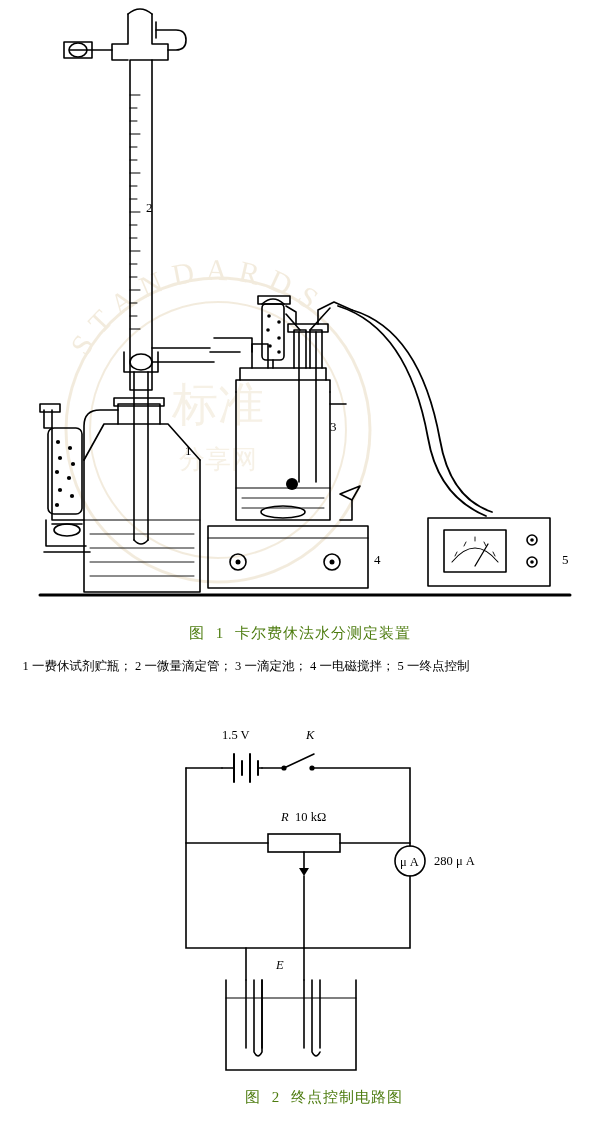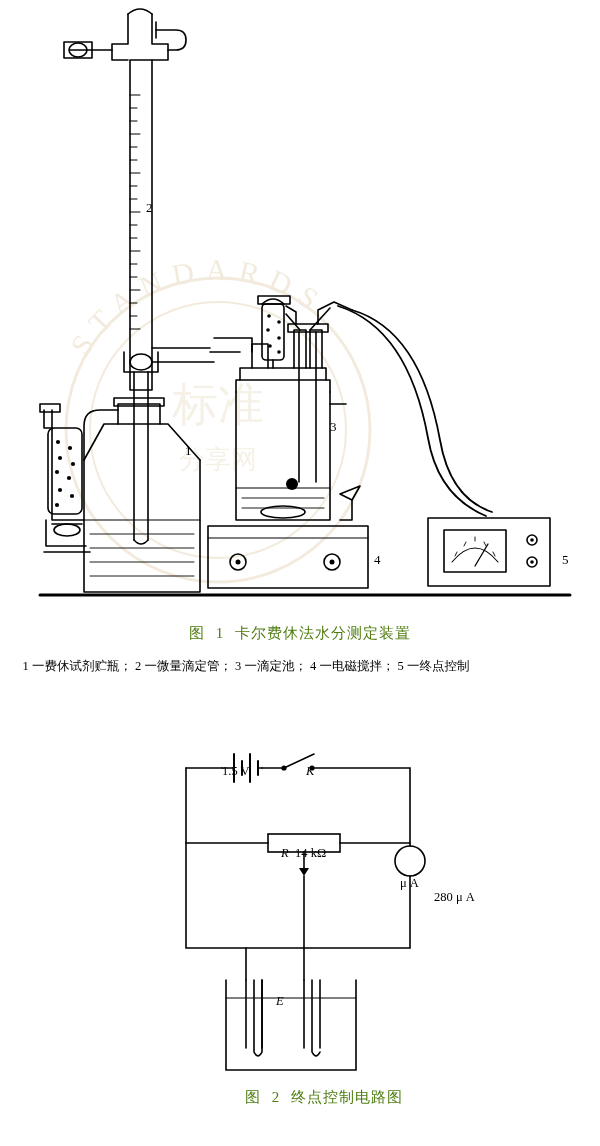"1.5 V" .lbl { margin-top: 36px -> none }
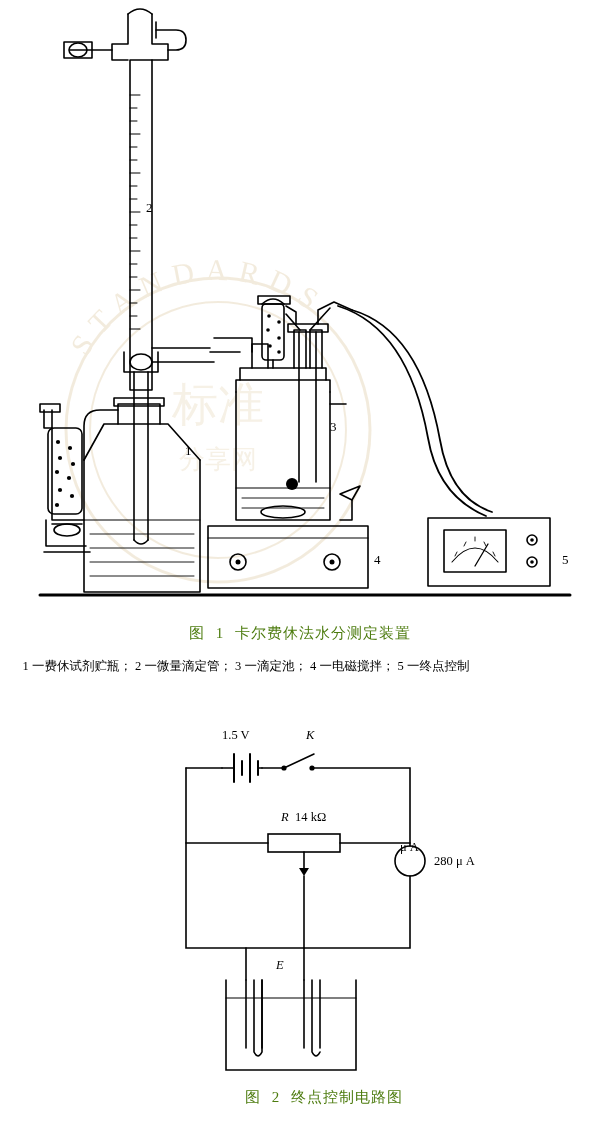"14 kΩ" div.lbl { text: 14 -> 10 }
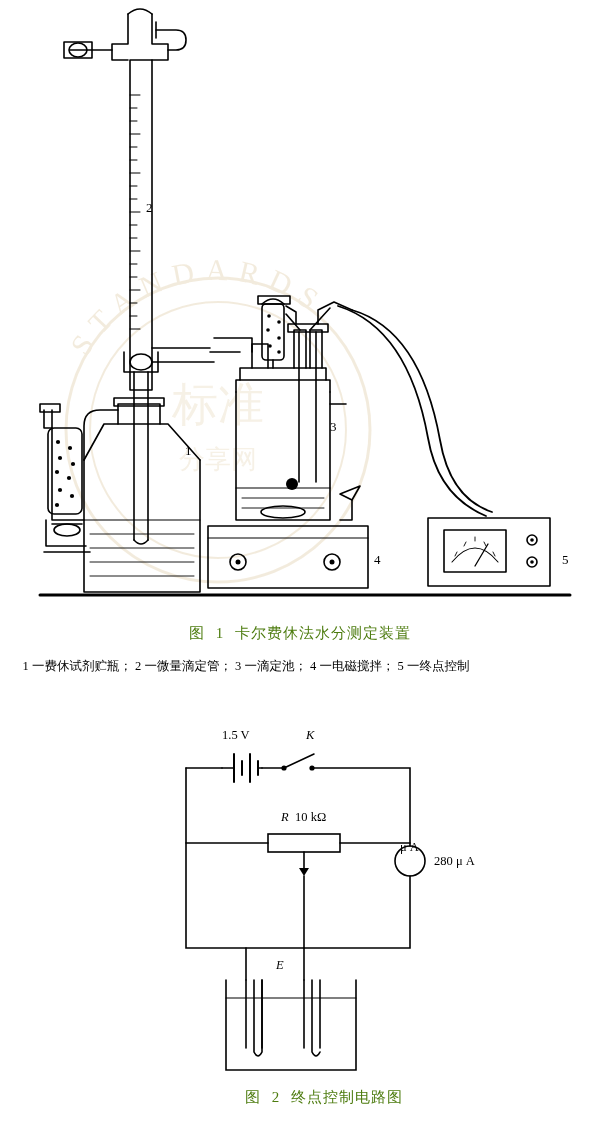"μ A" div.lbl { top: 122px -> 137px }
